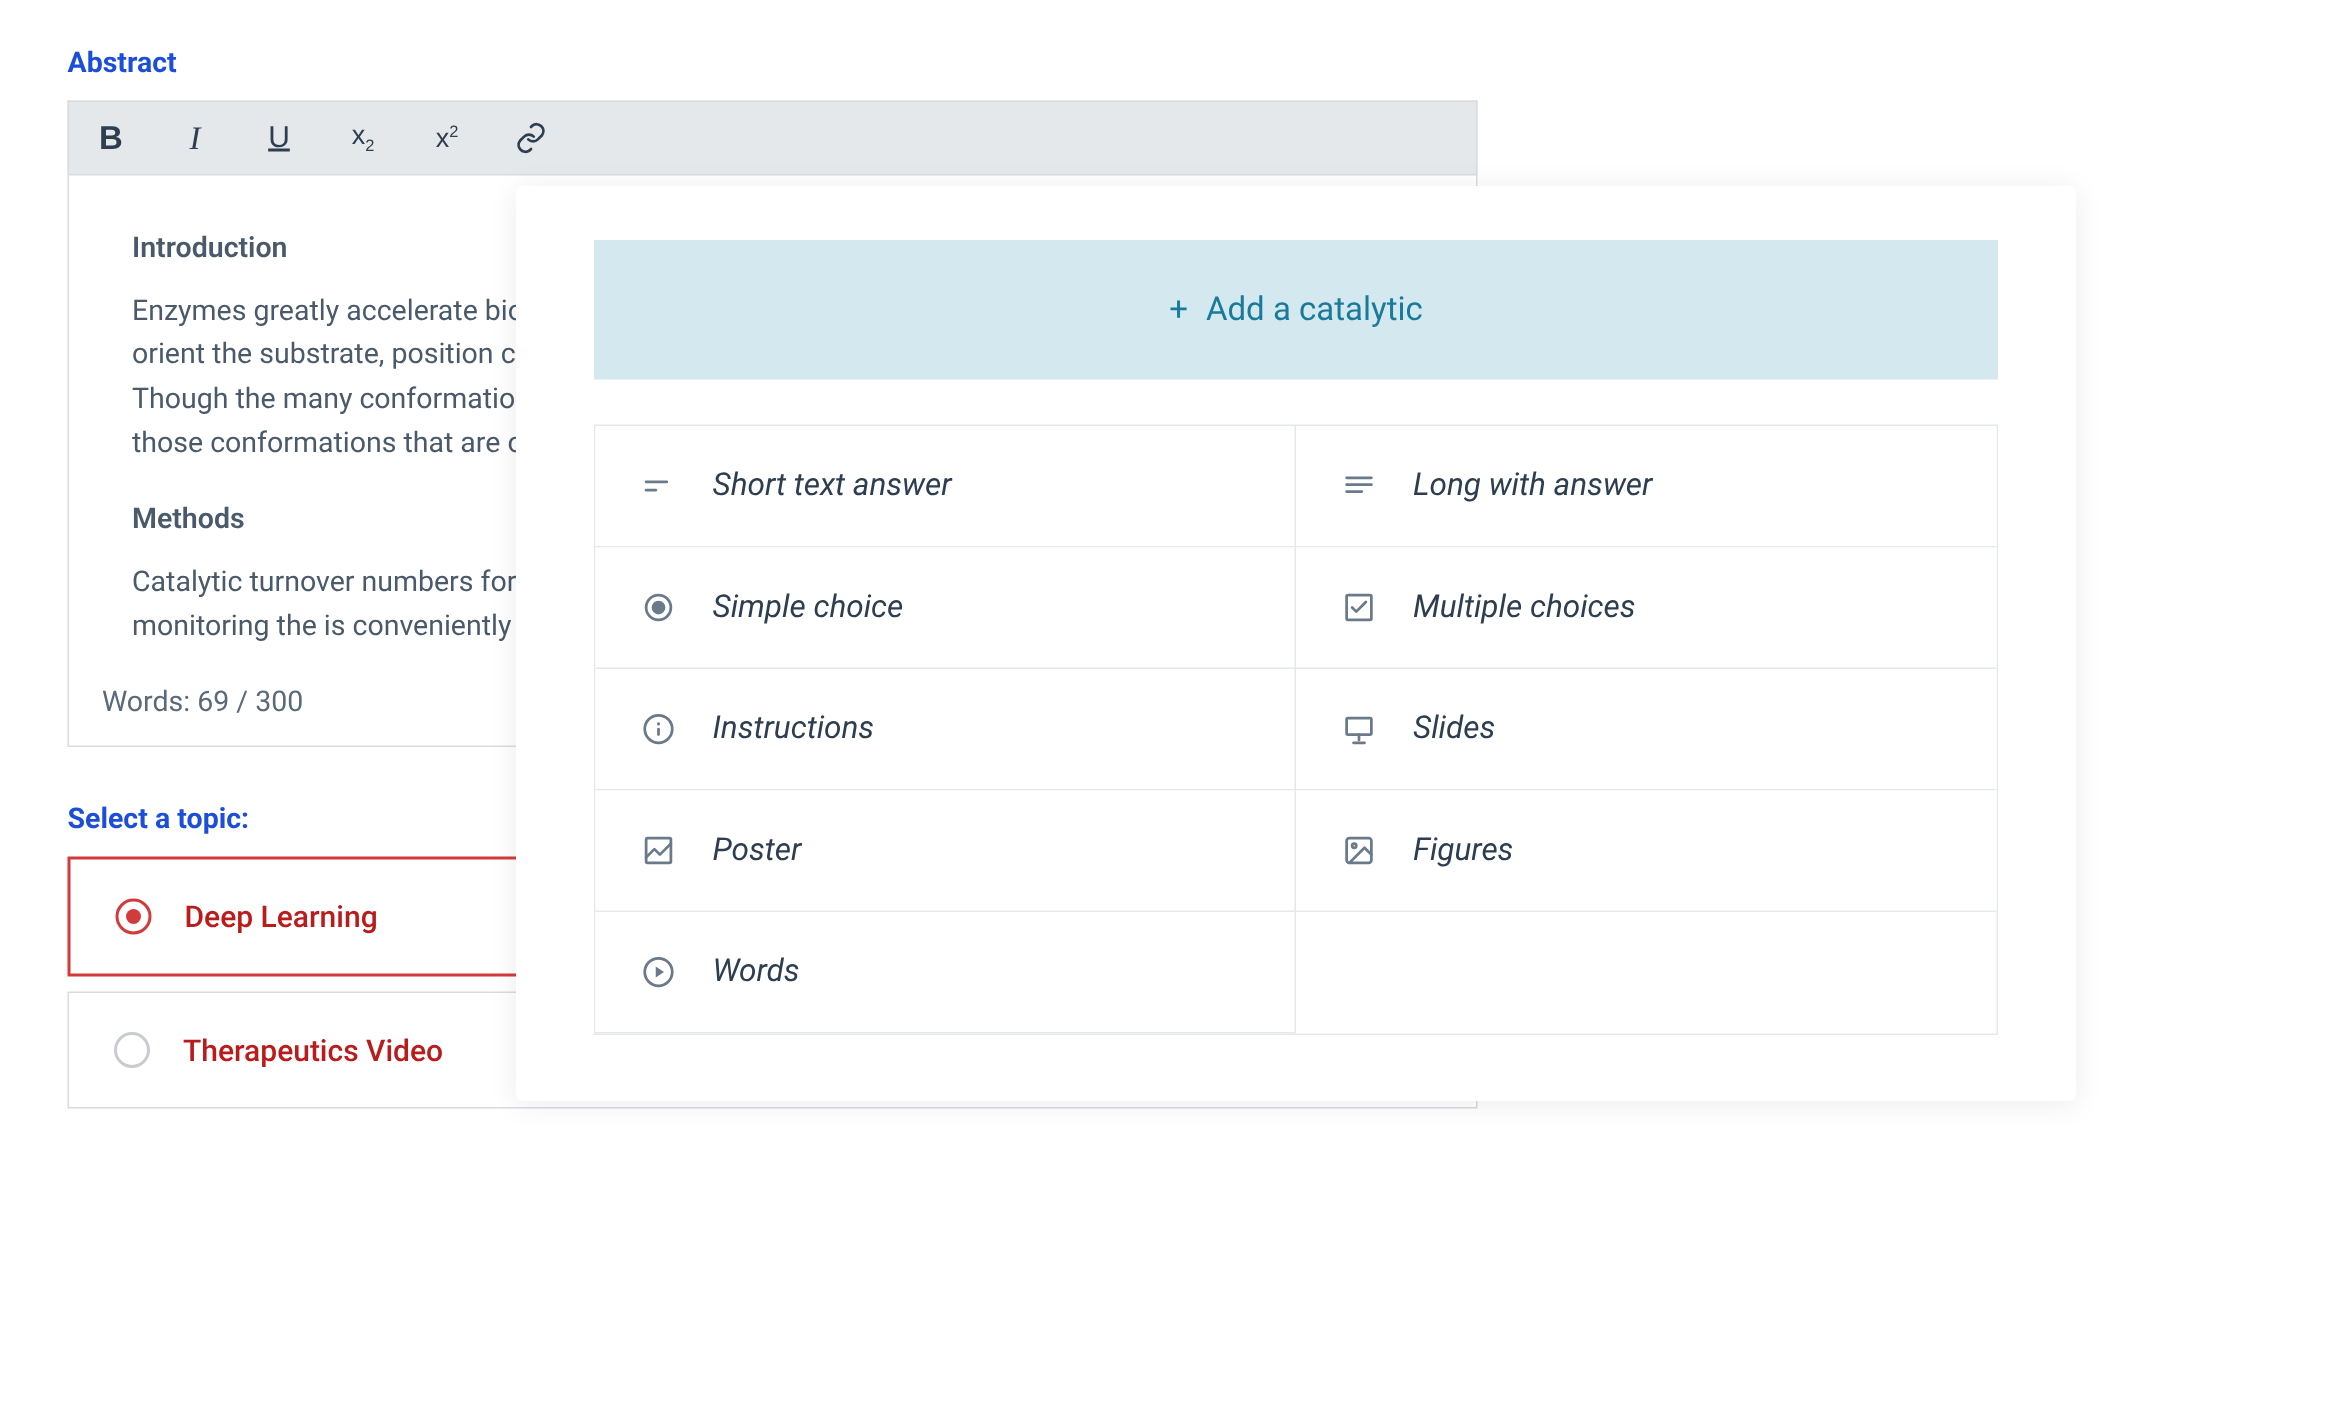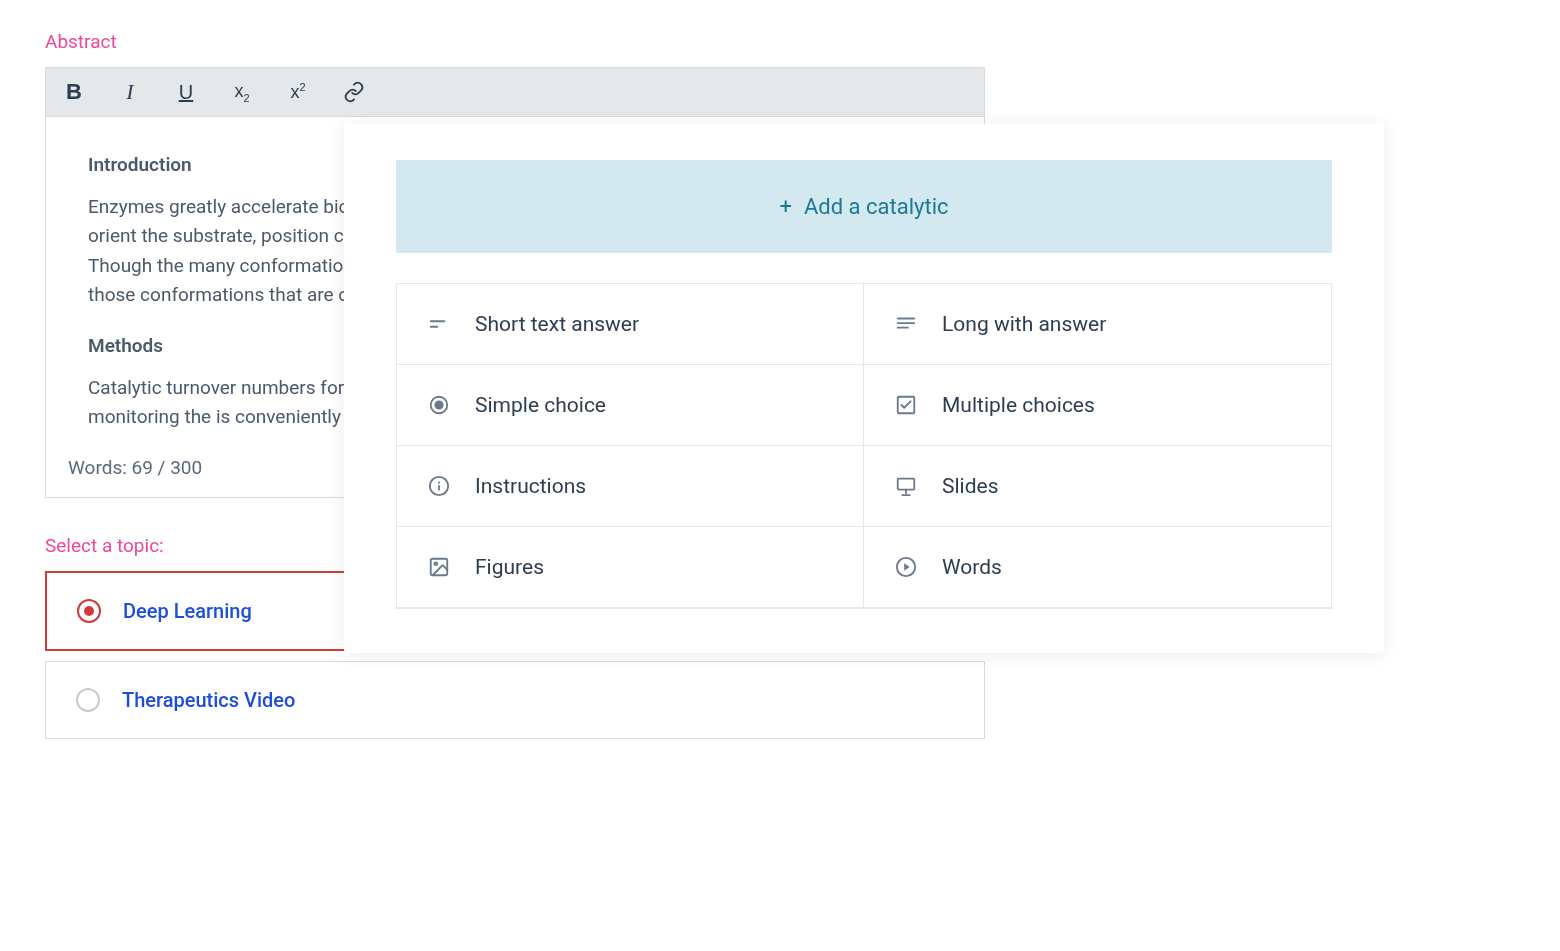"Abstract" .field-label { color: #ec4899 -> #1d4ed8; font-weight: 400 -> 700 }
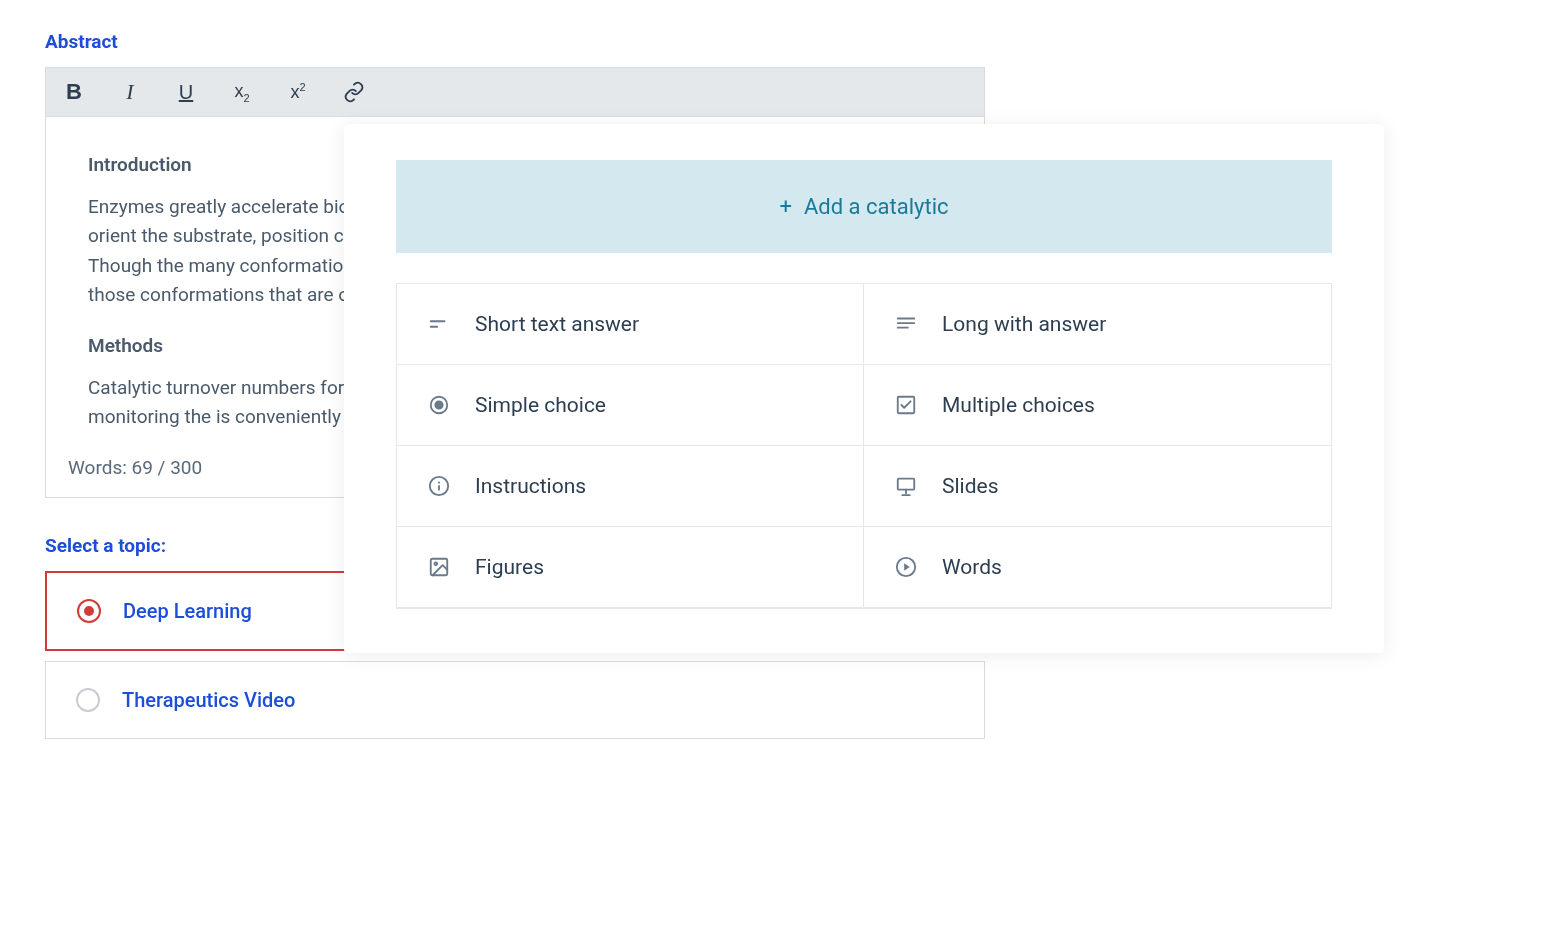"Short text answer" .q-cell { font-style: none -> italic }
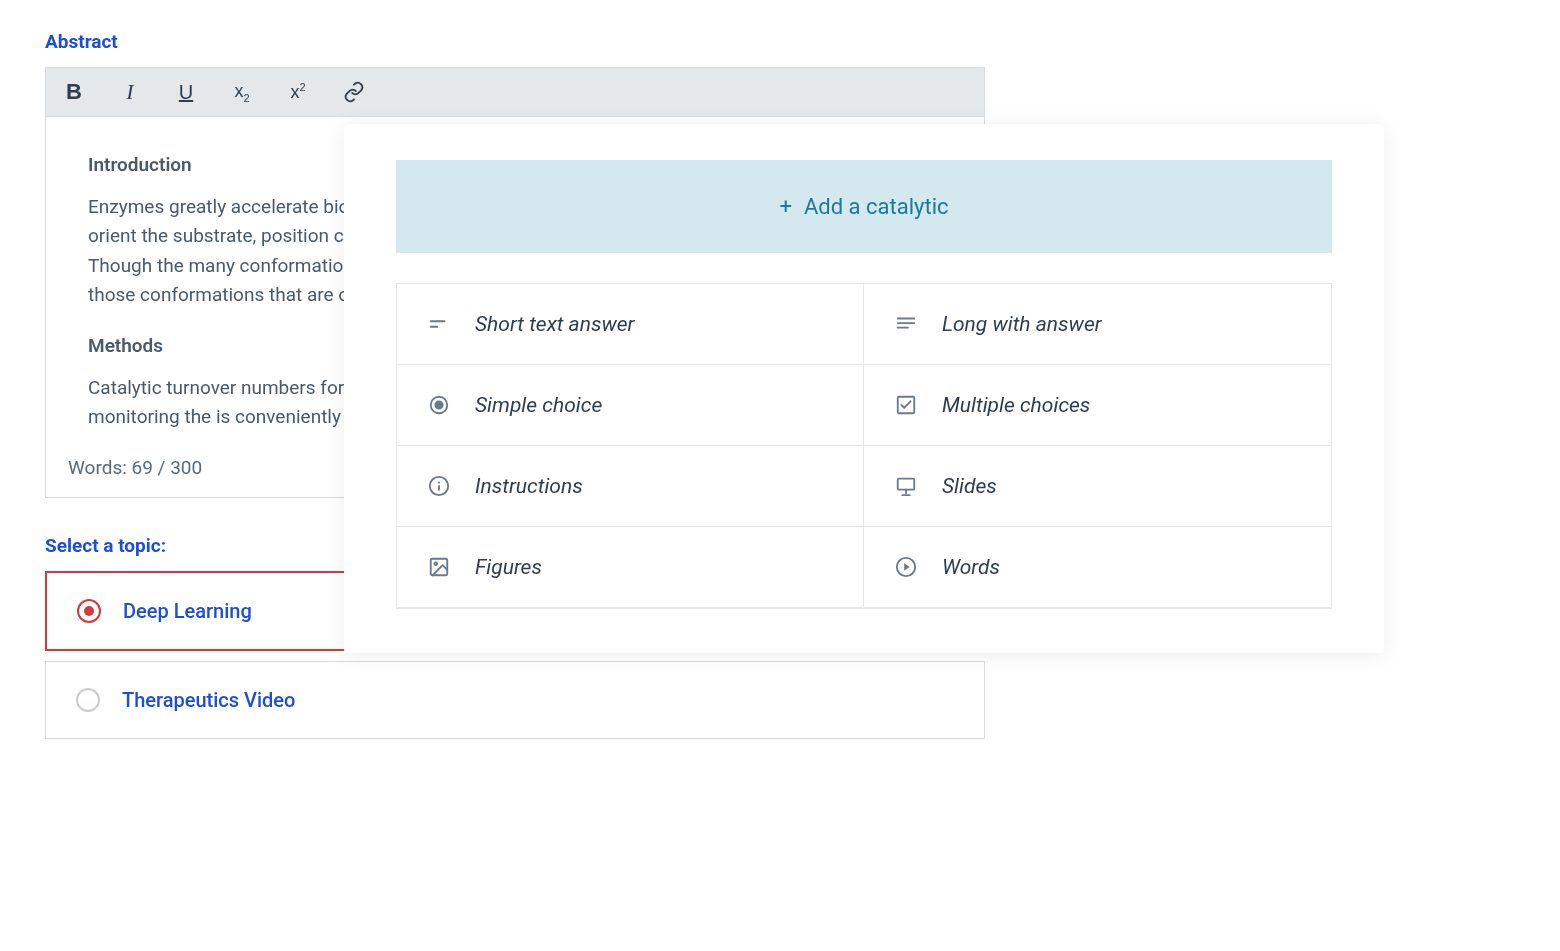"Poster" div.q-cell { html: none -> <div> <span> <svg> <rect></rect> <polyline></polyline> </svg> </span> <span>Poster</span> </div> }
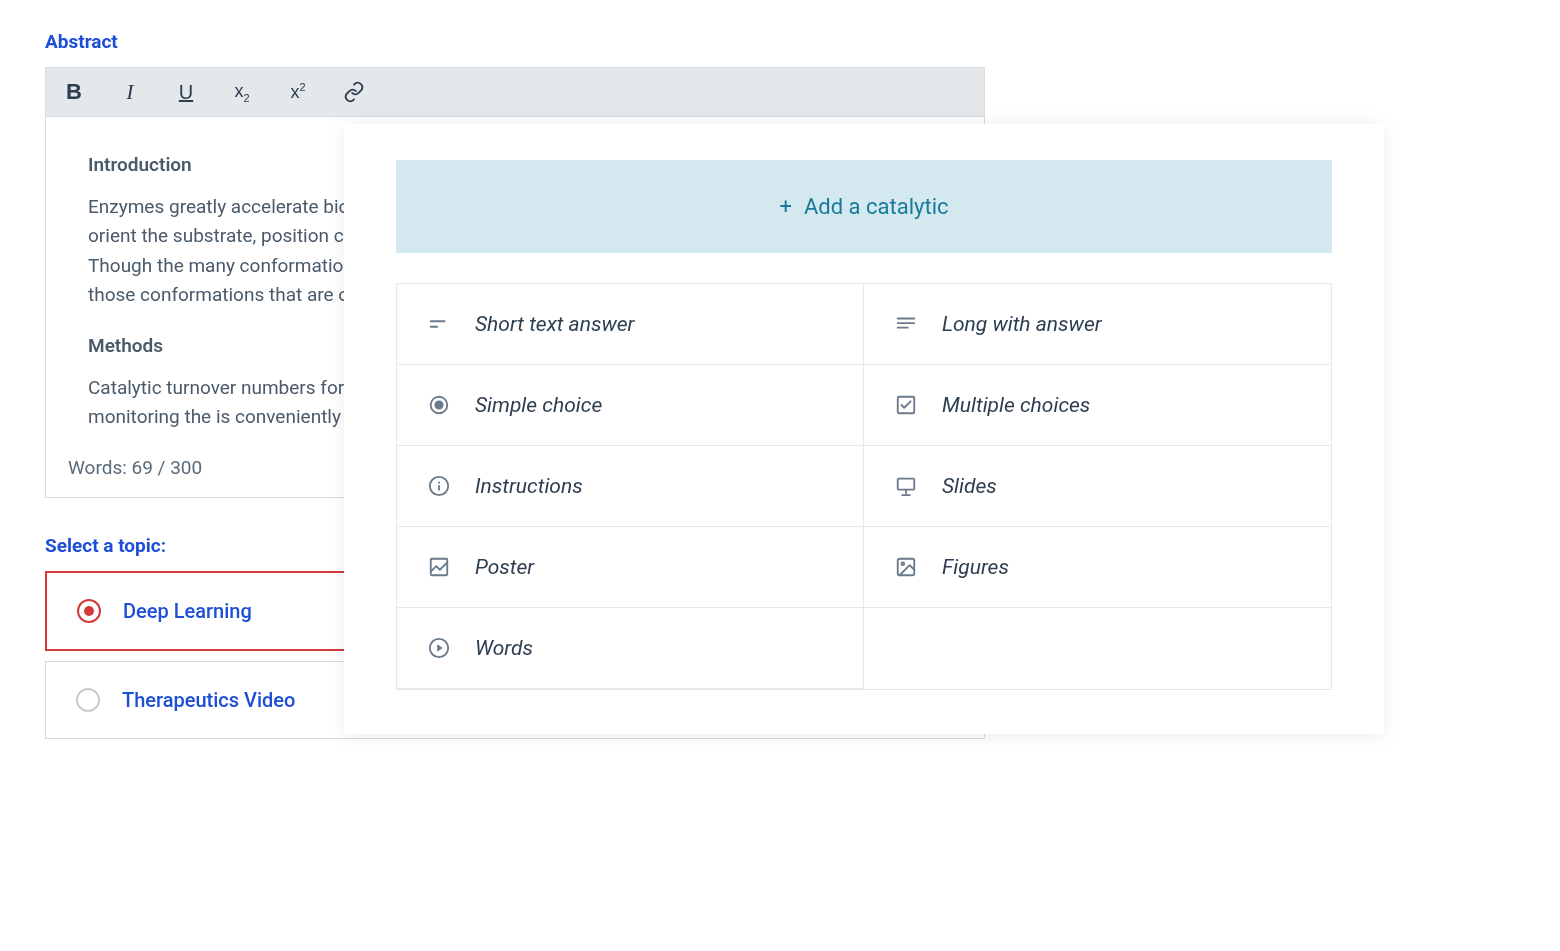"Deep Learning" .topic-label { color: #1d4ed8 -> #b91c1c }
